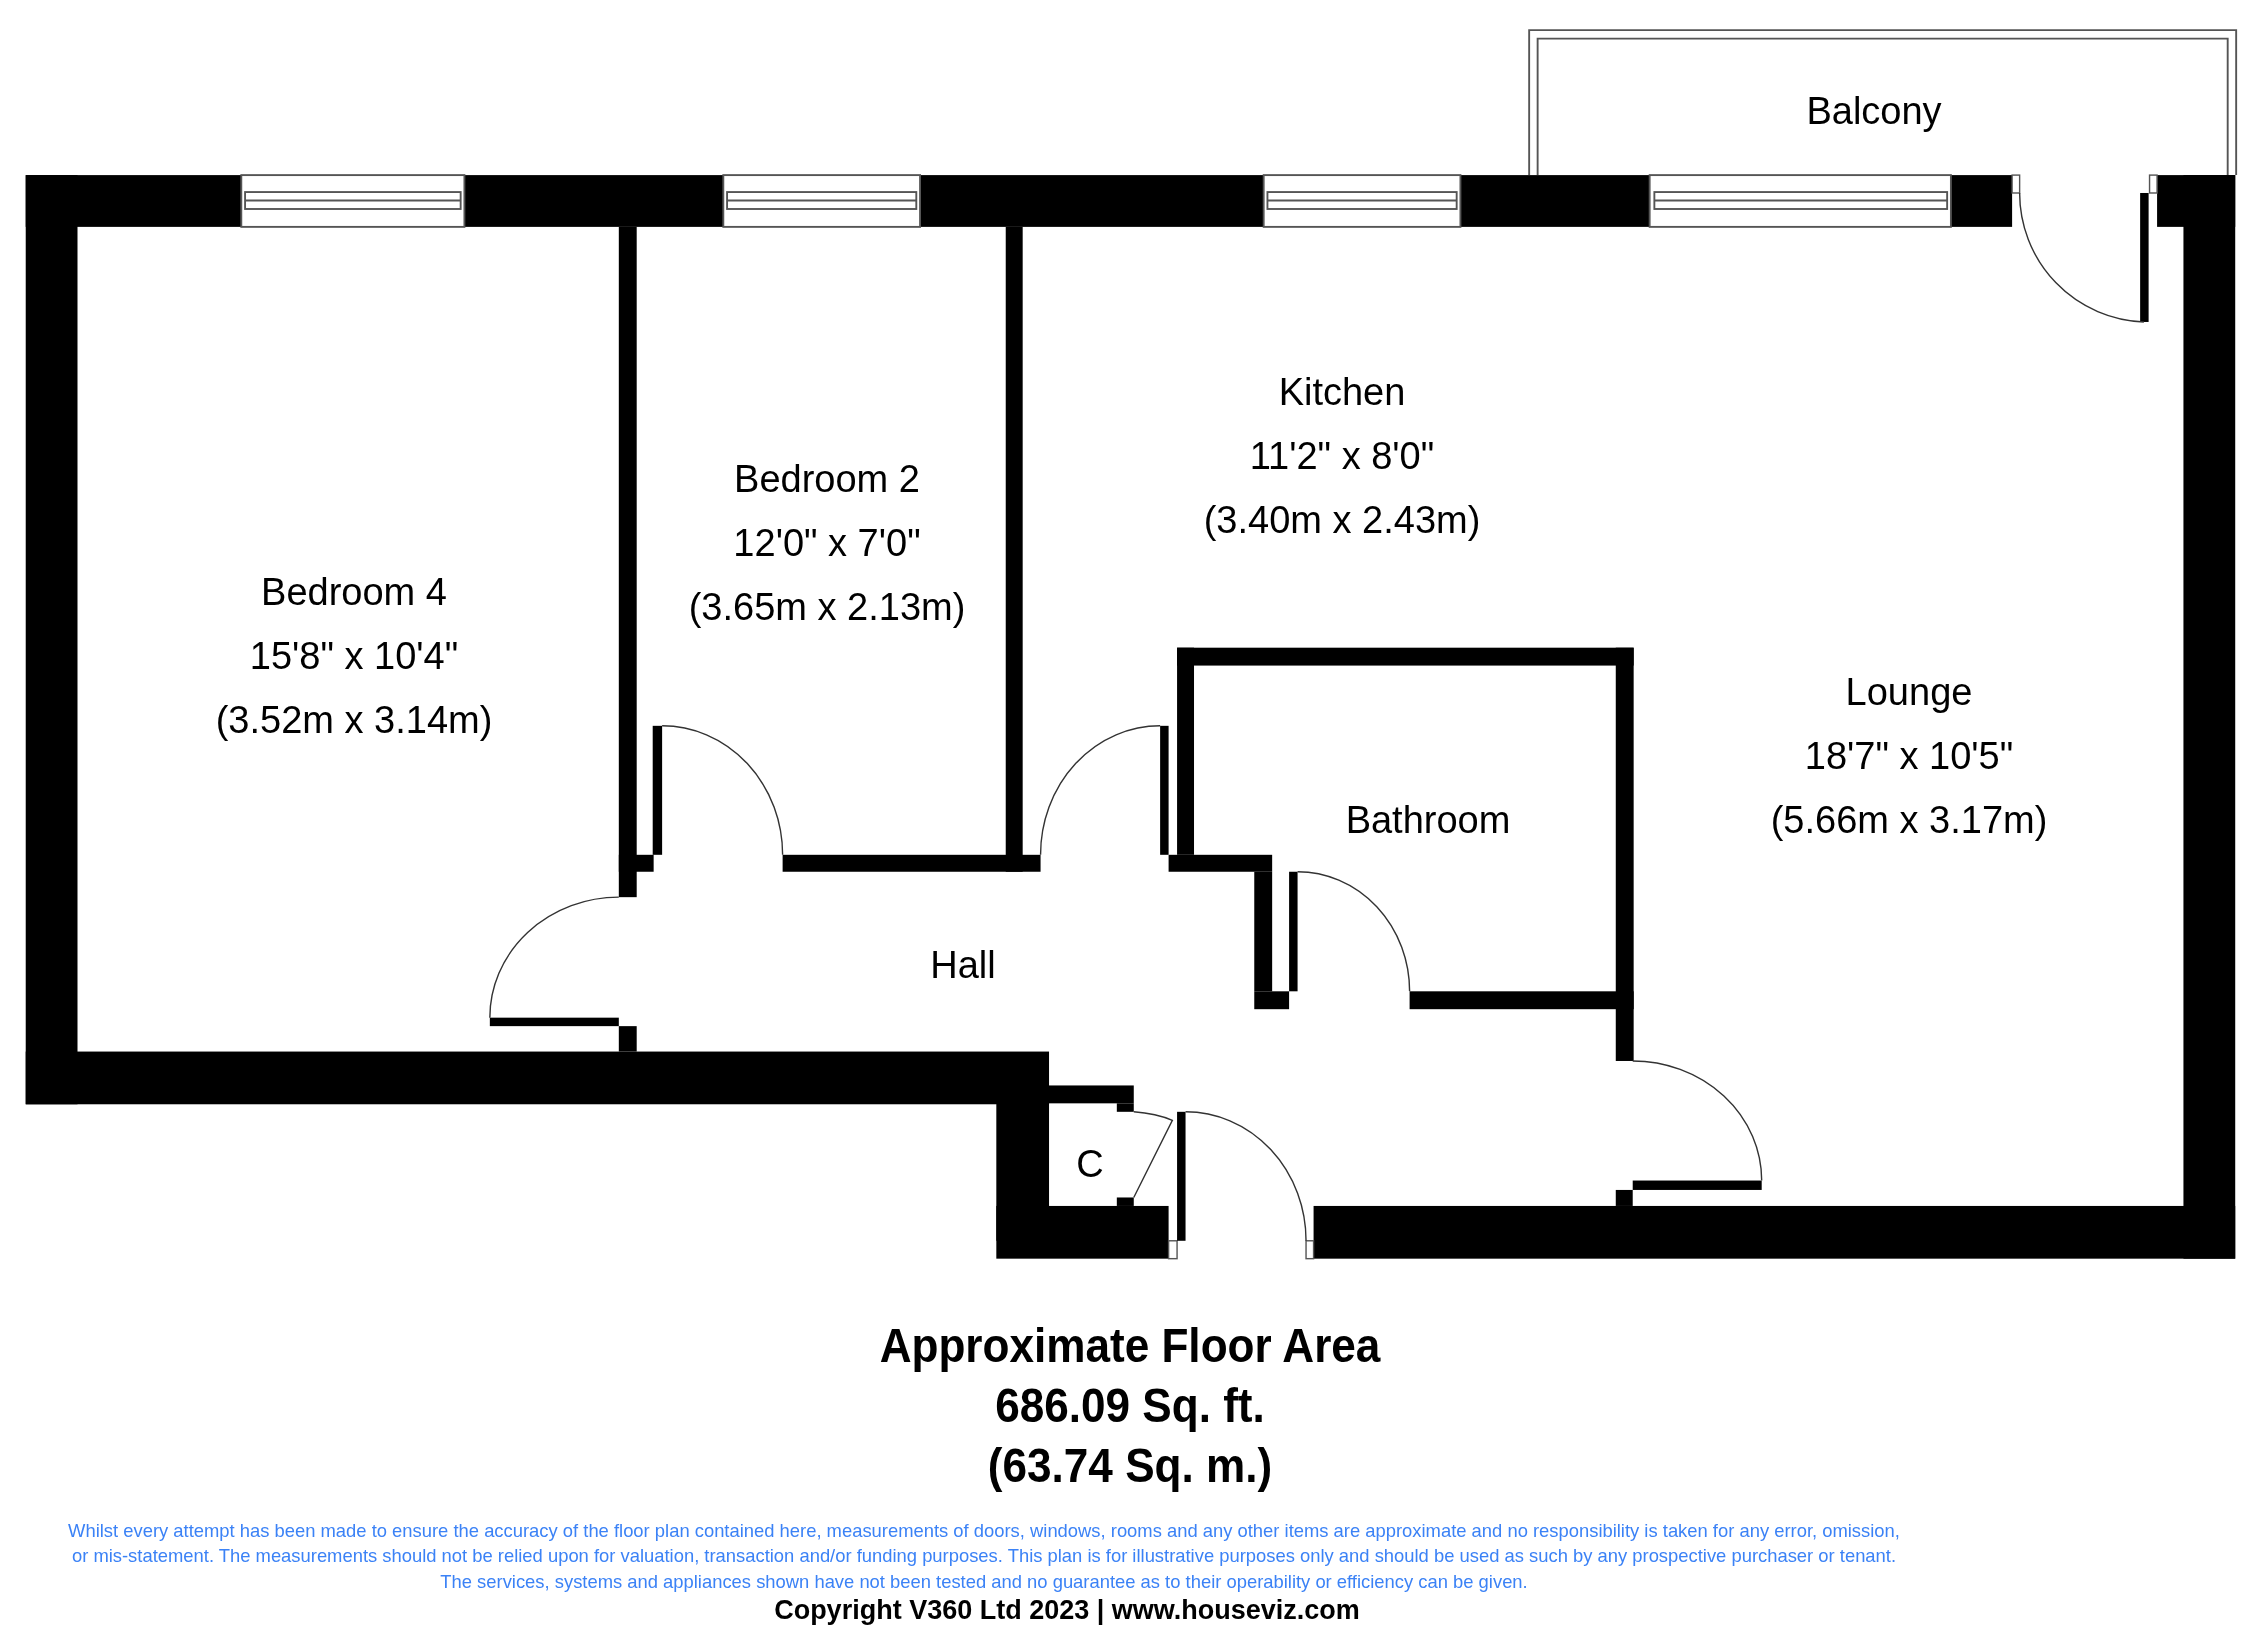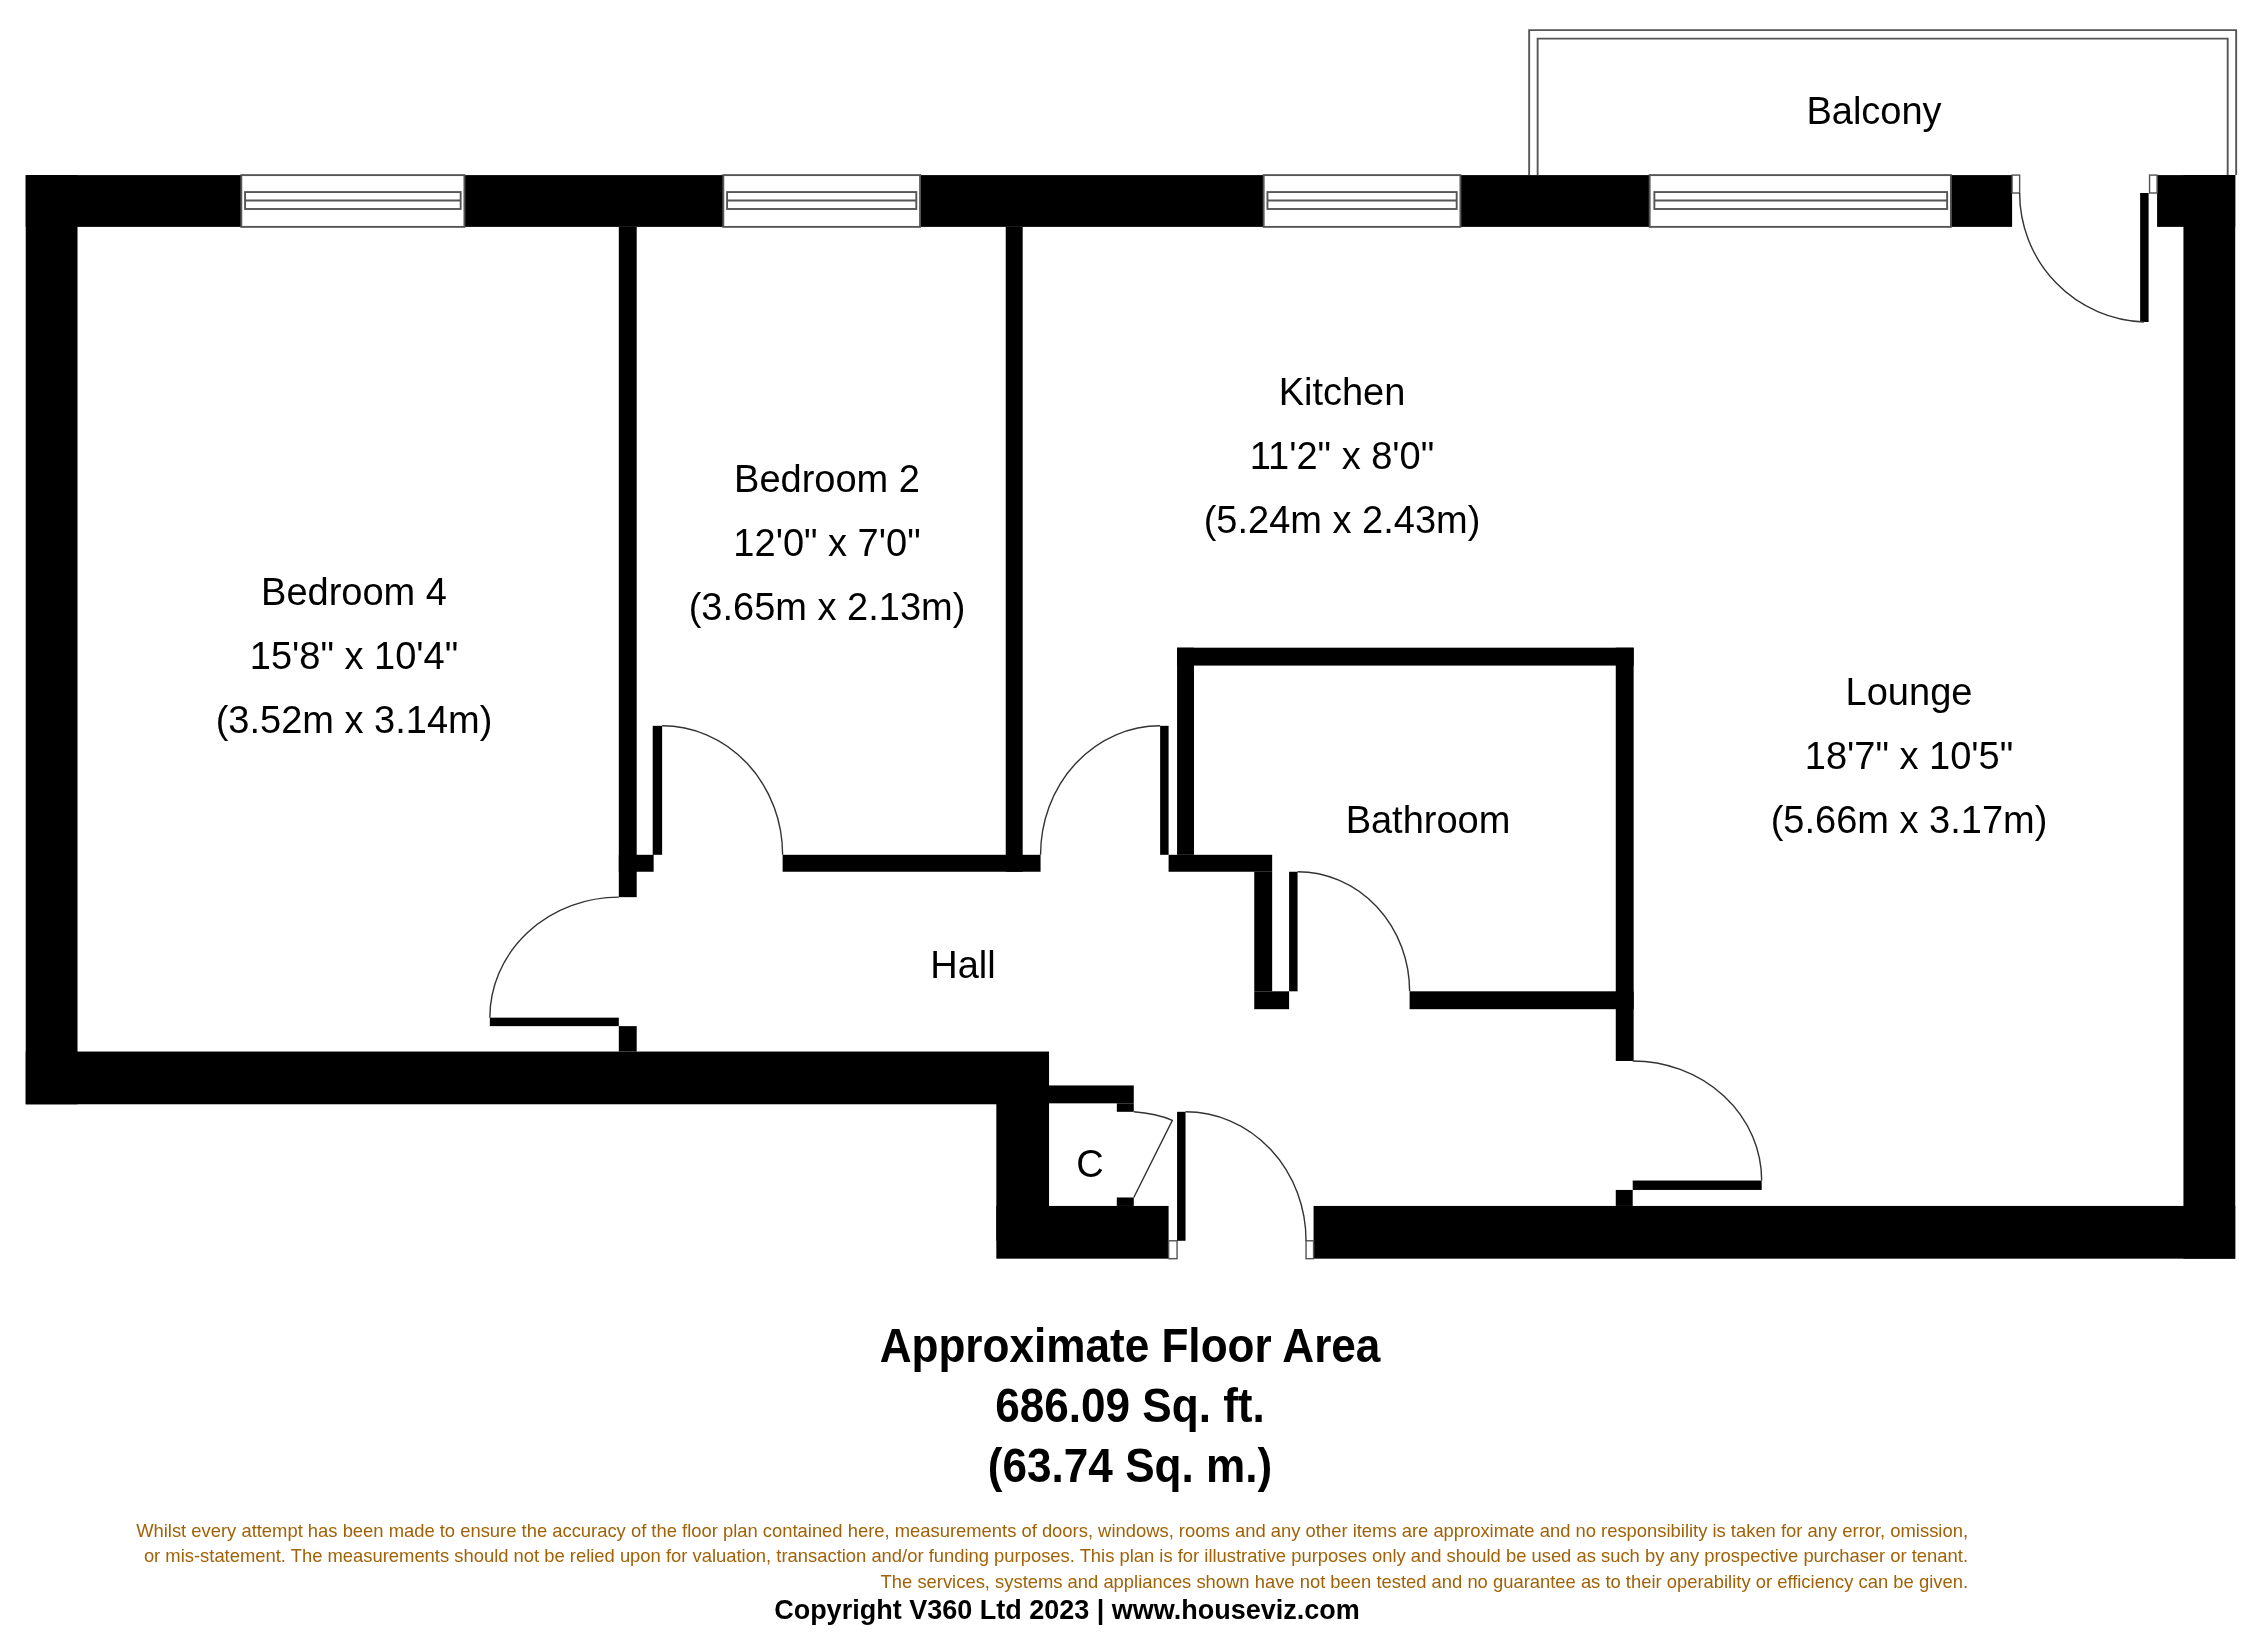"(5.24m x 2.43m)" span { text: 5.24m -> 3.40m }
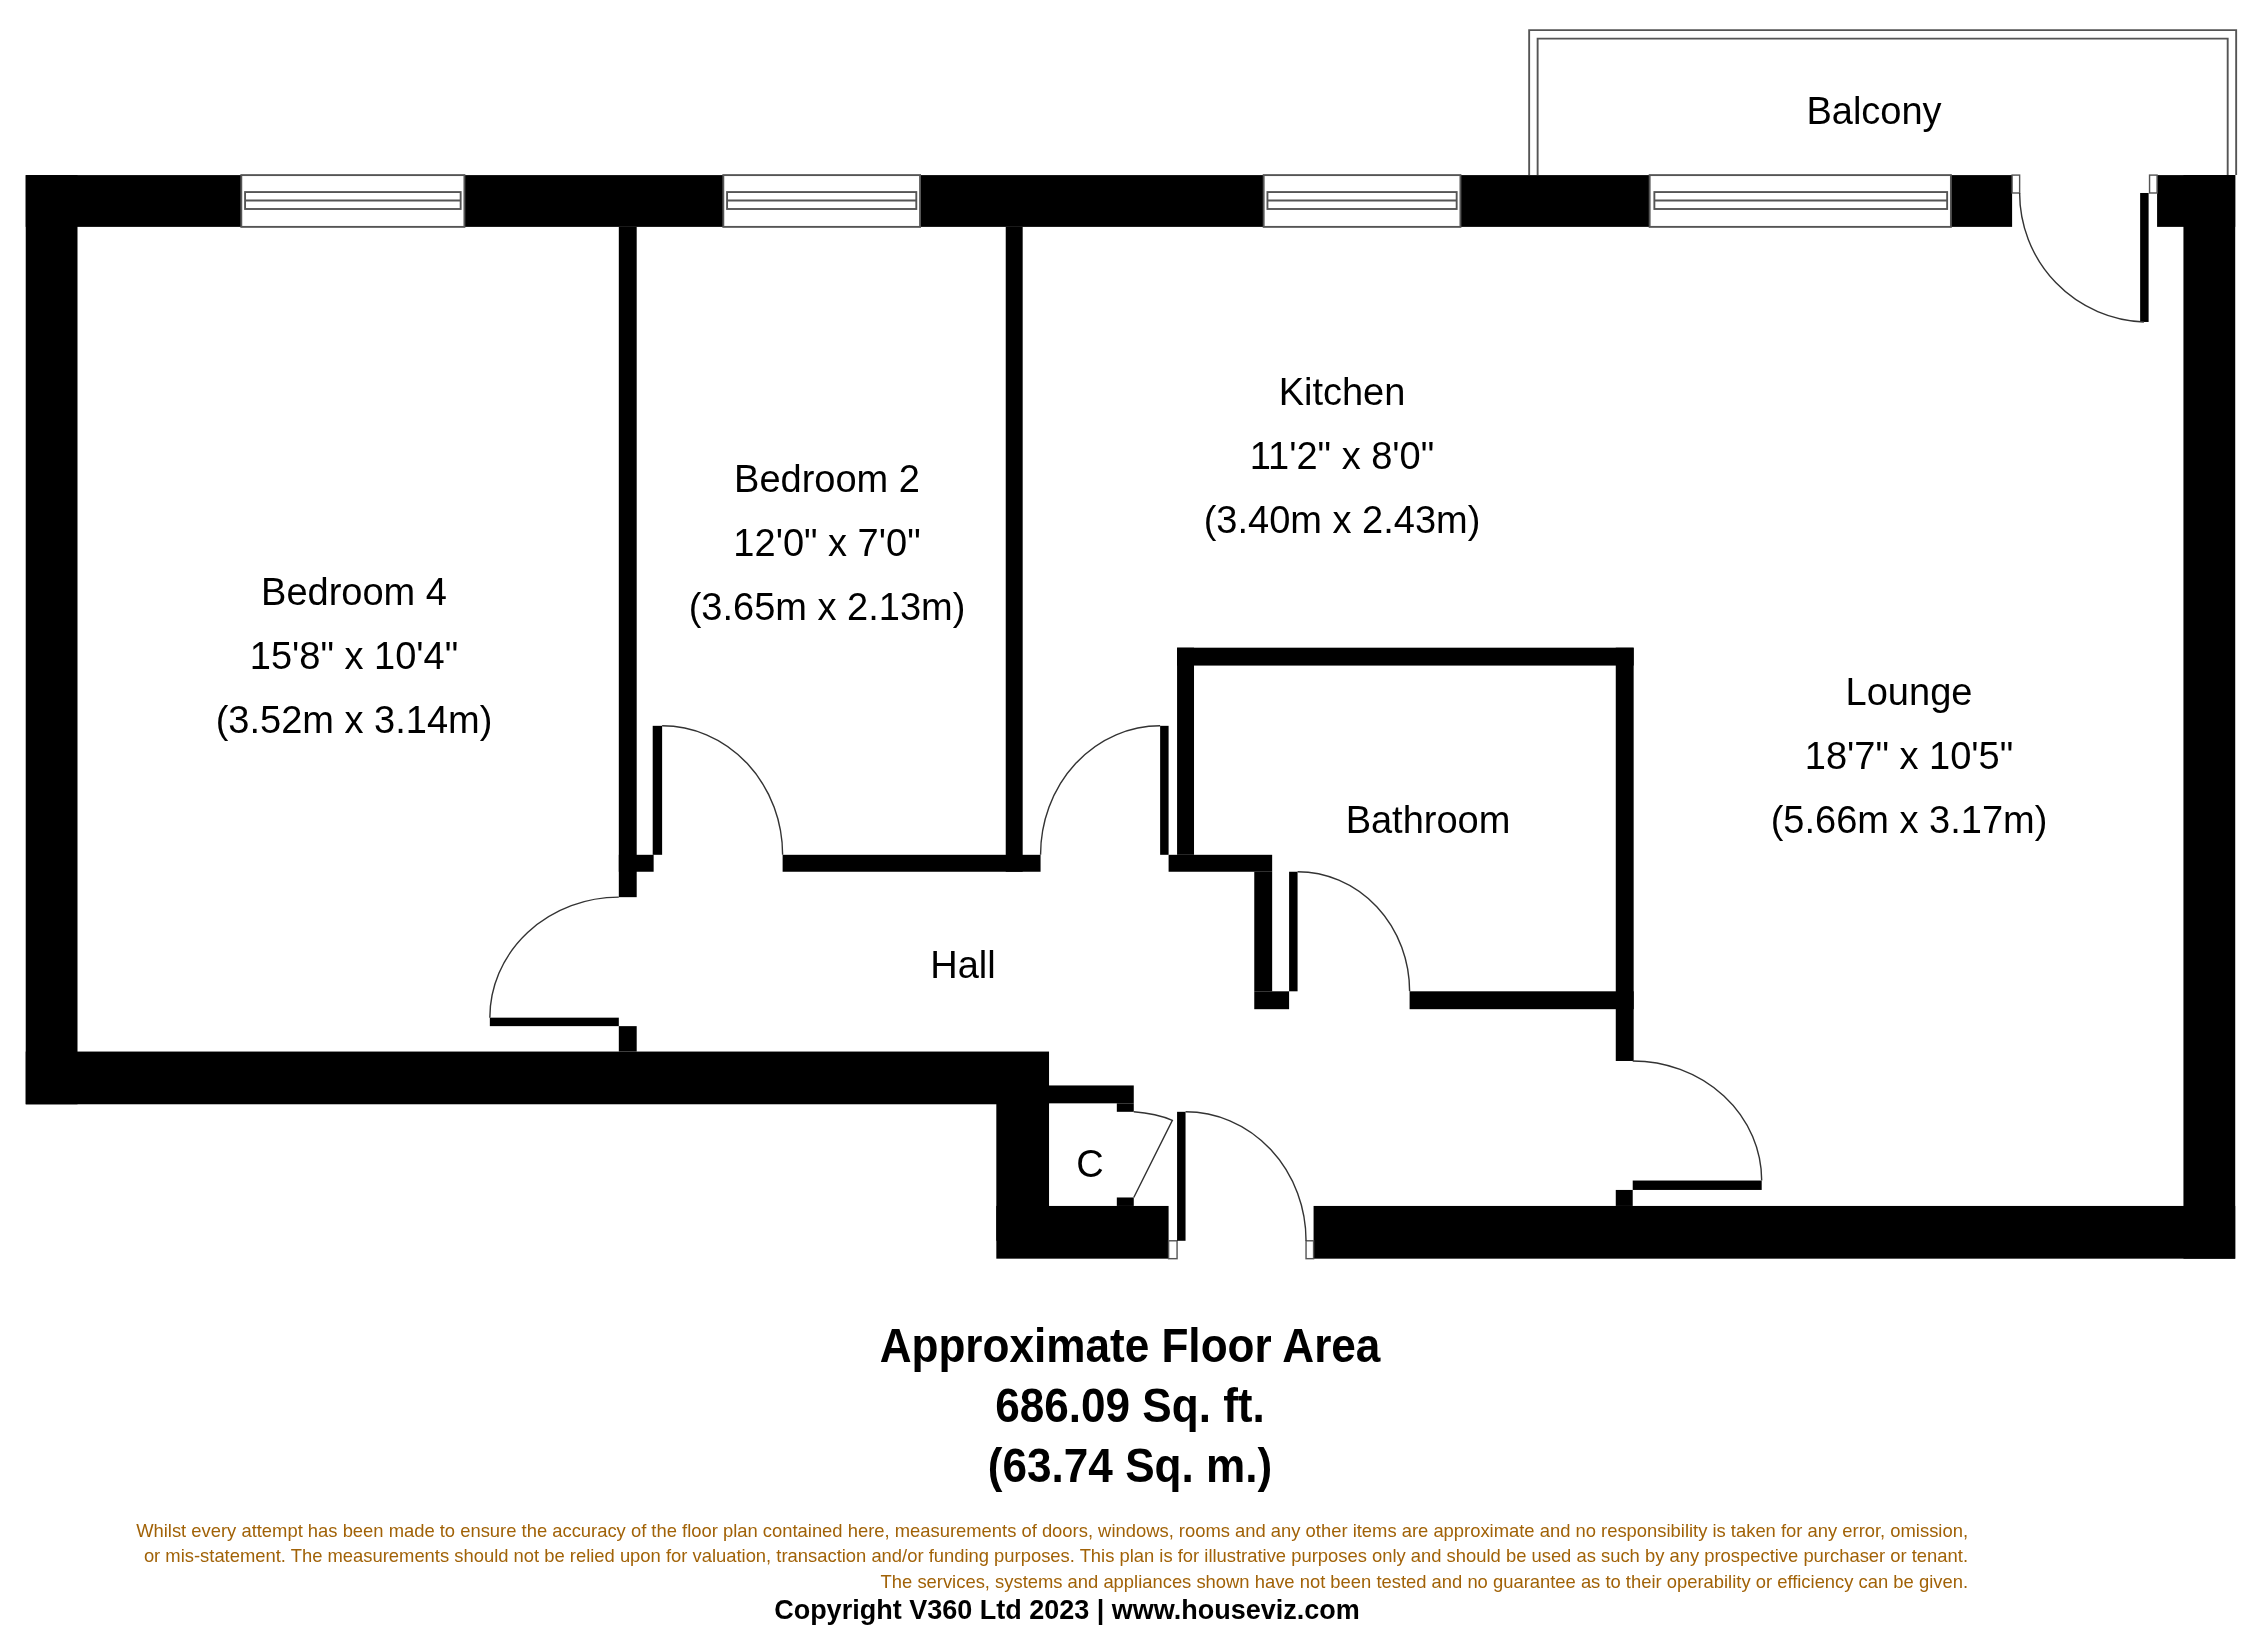"Whilst every attempt has been" #disclaimer { color: #a16207 -> #3b82f6; text-align: right -> center }
